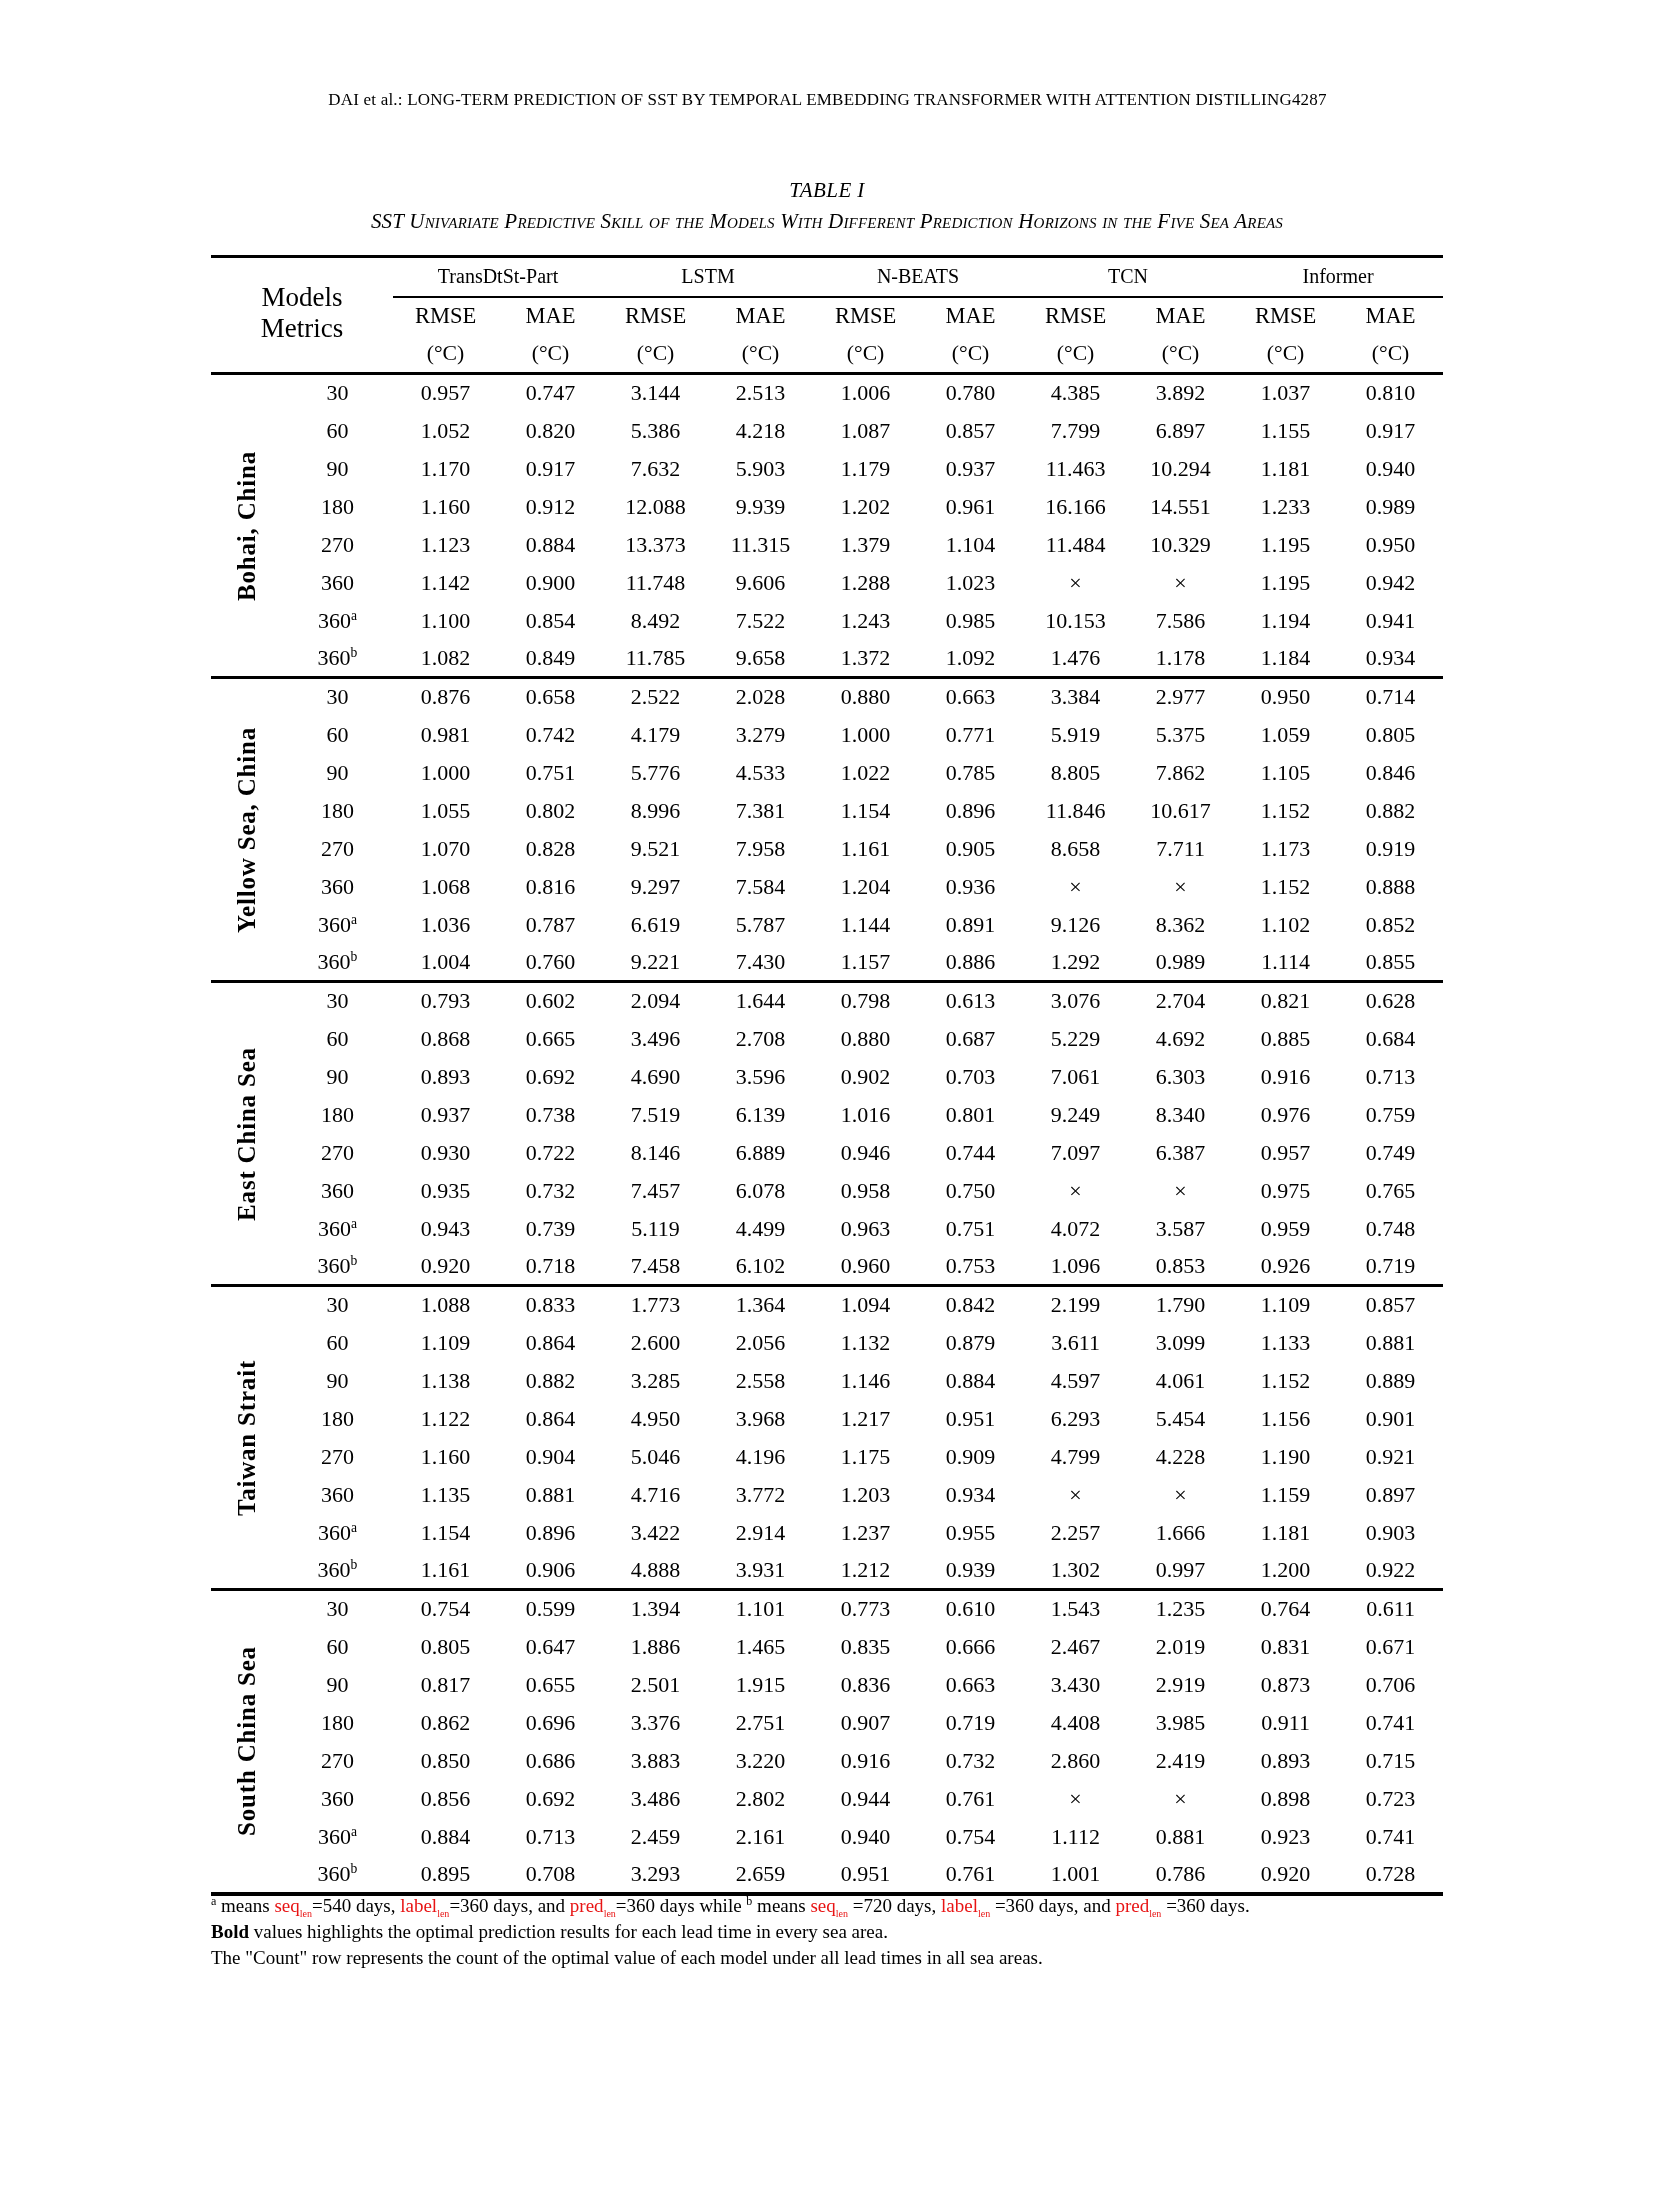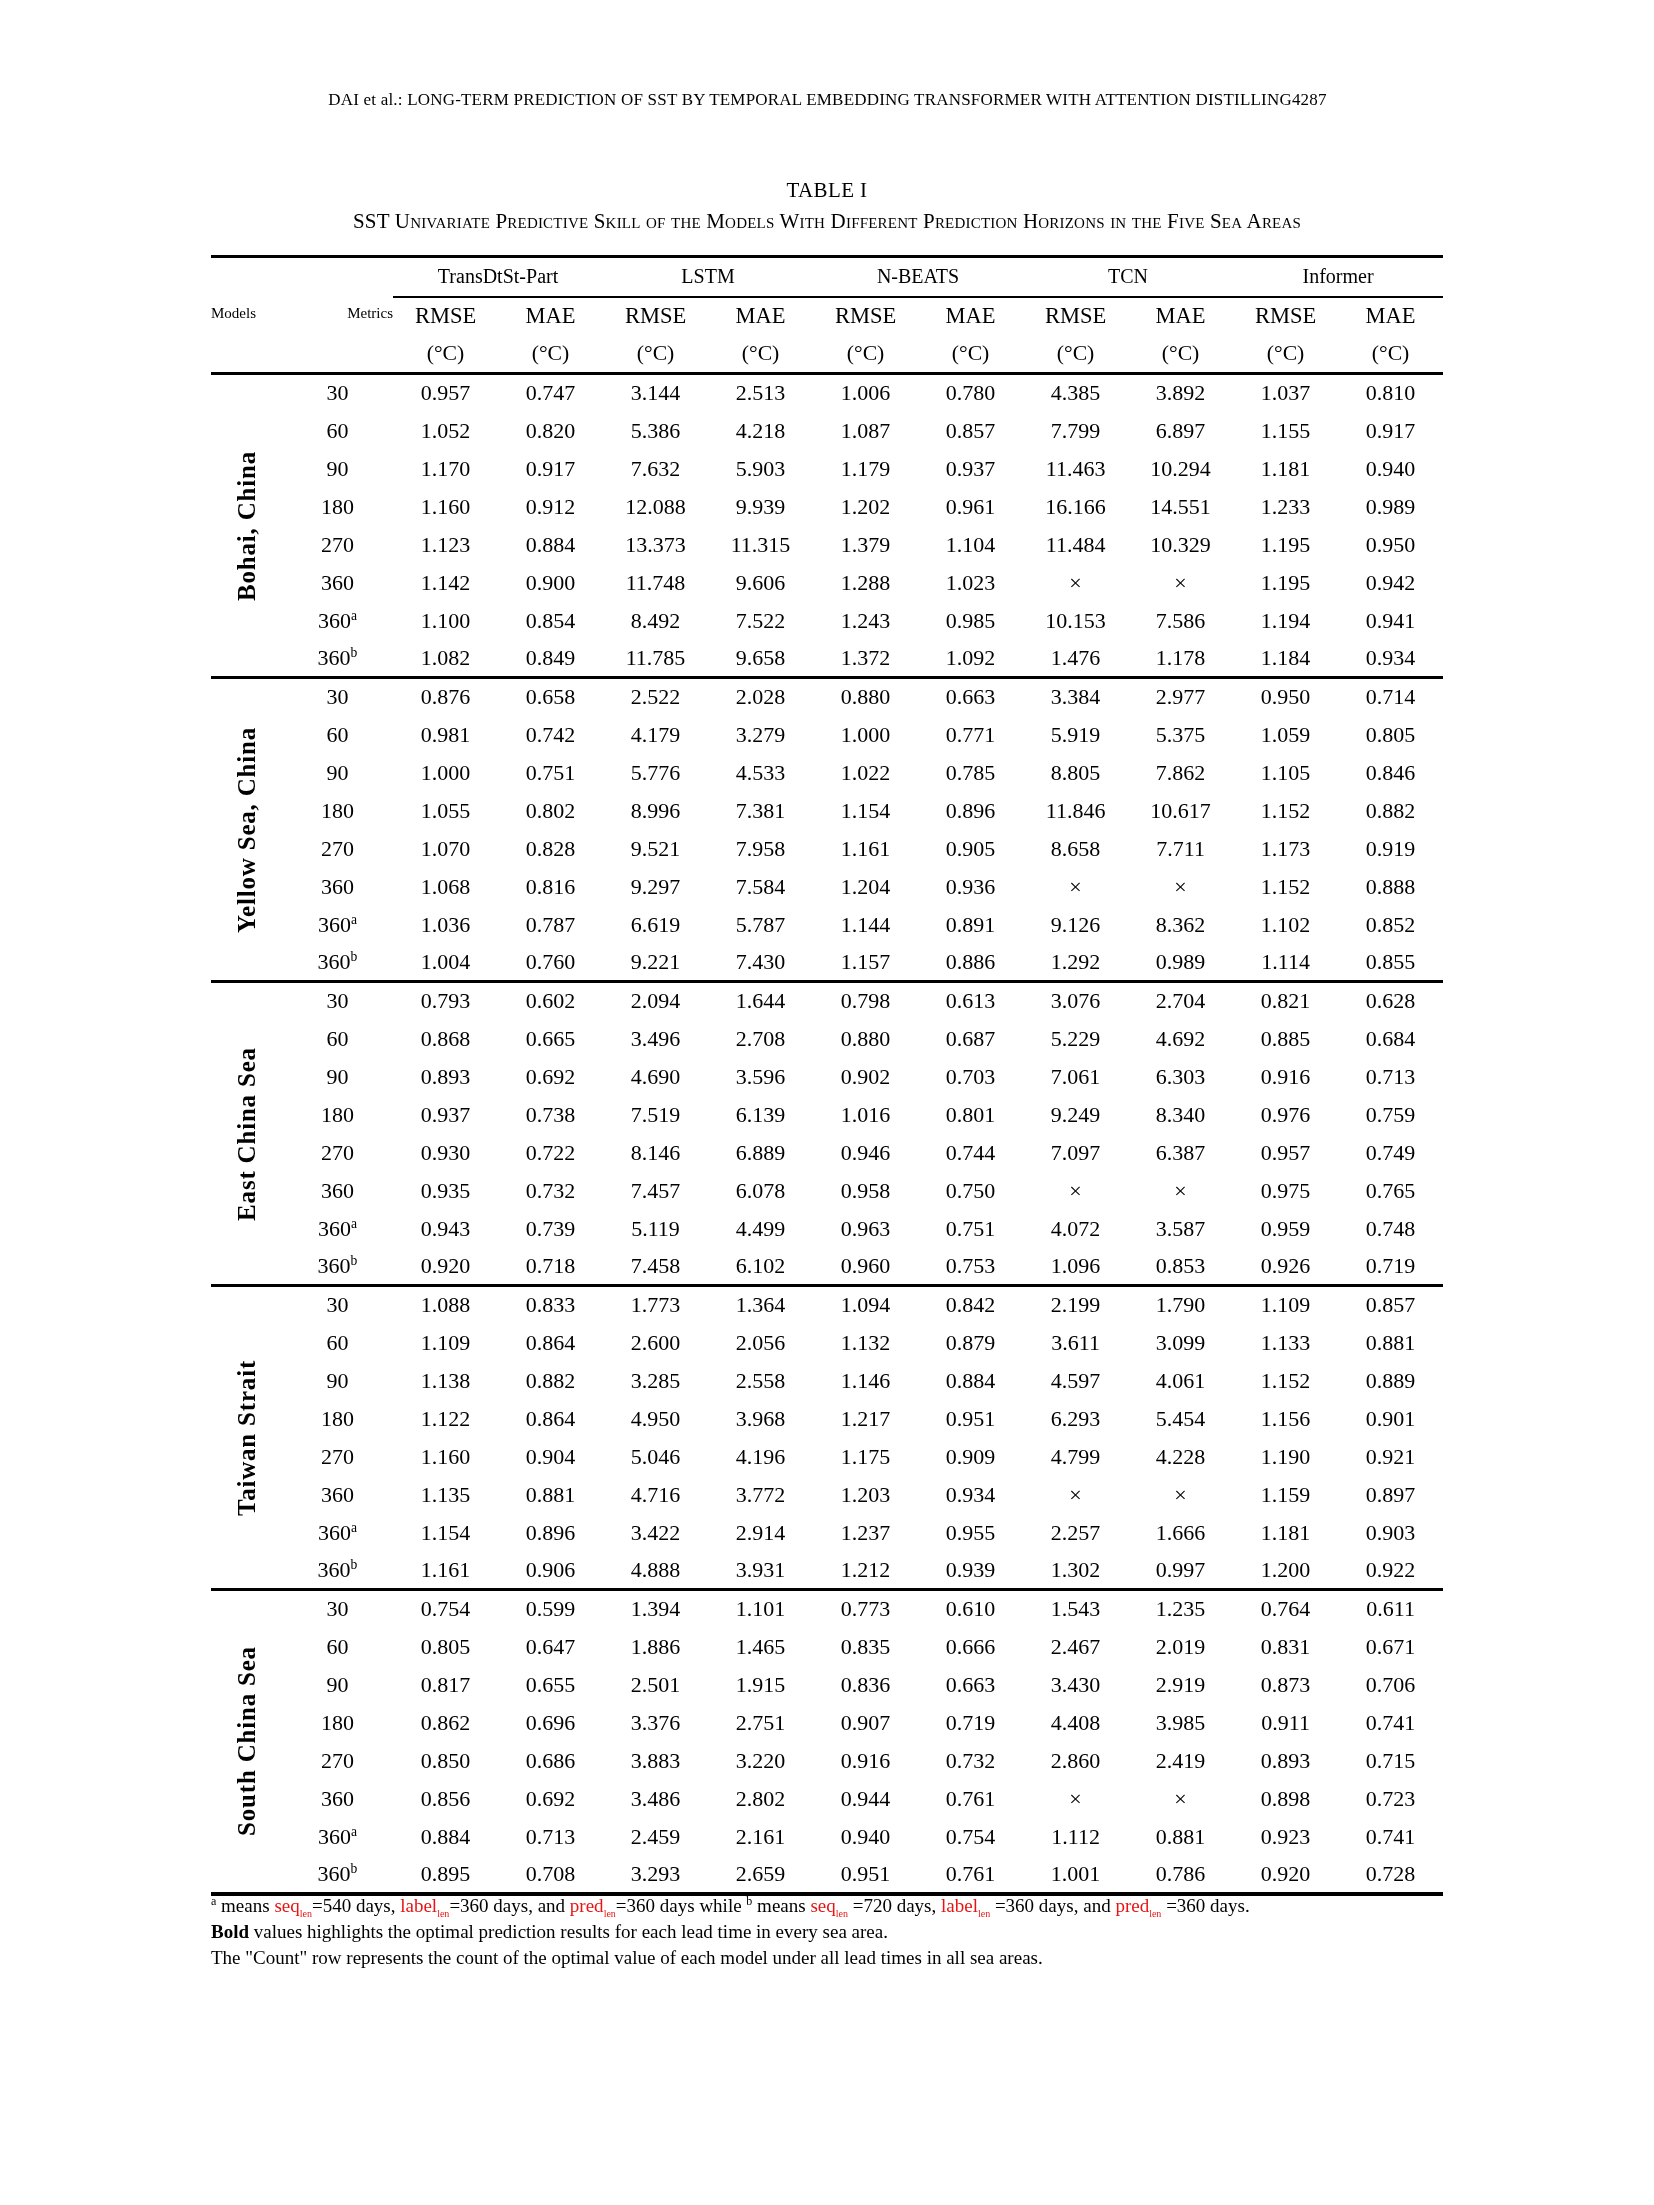"TABLE I" #caption { font-style: none -> italic }
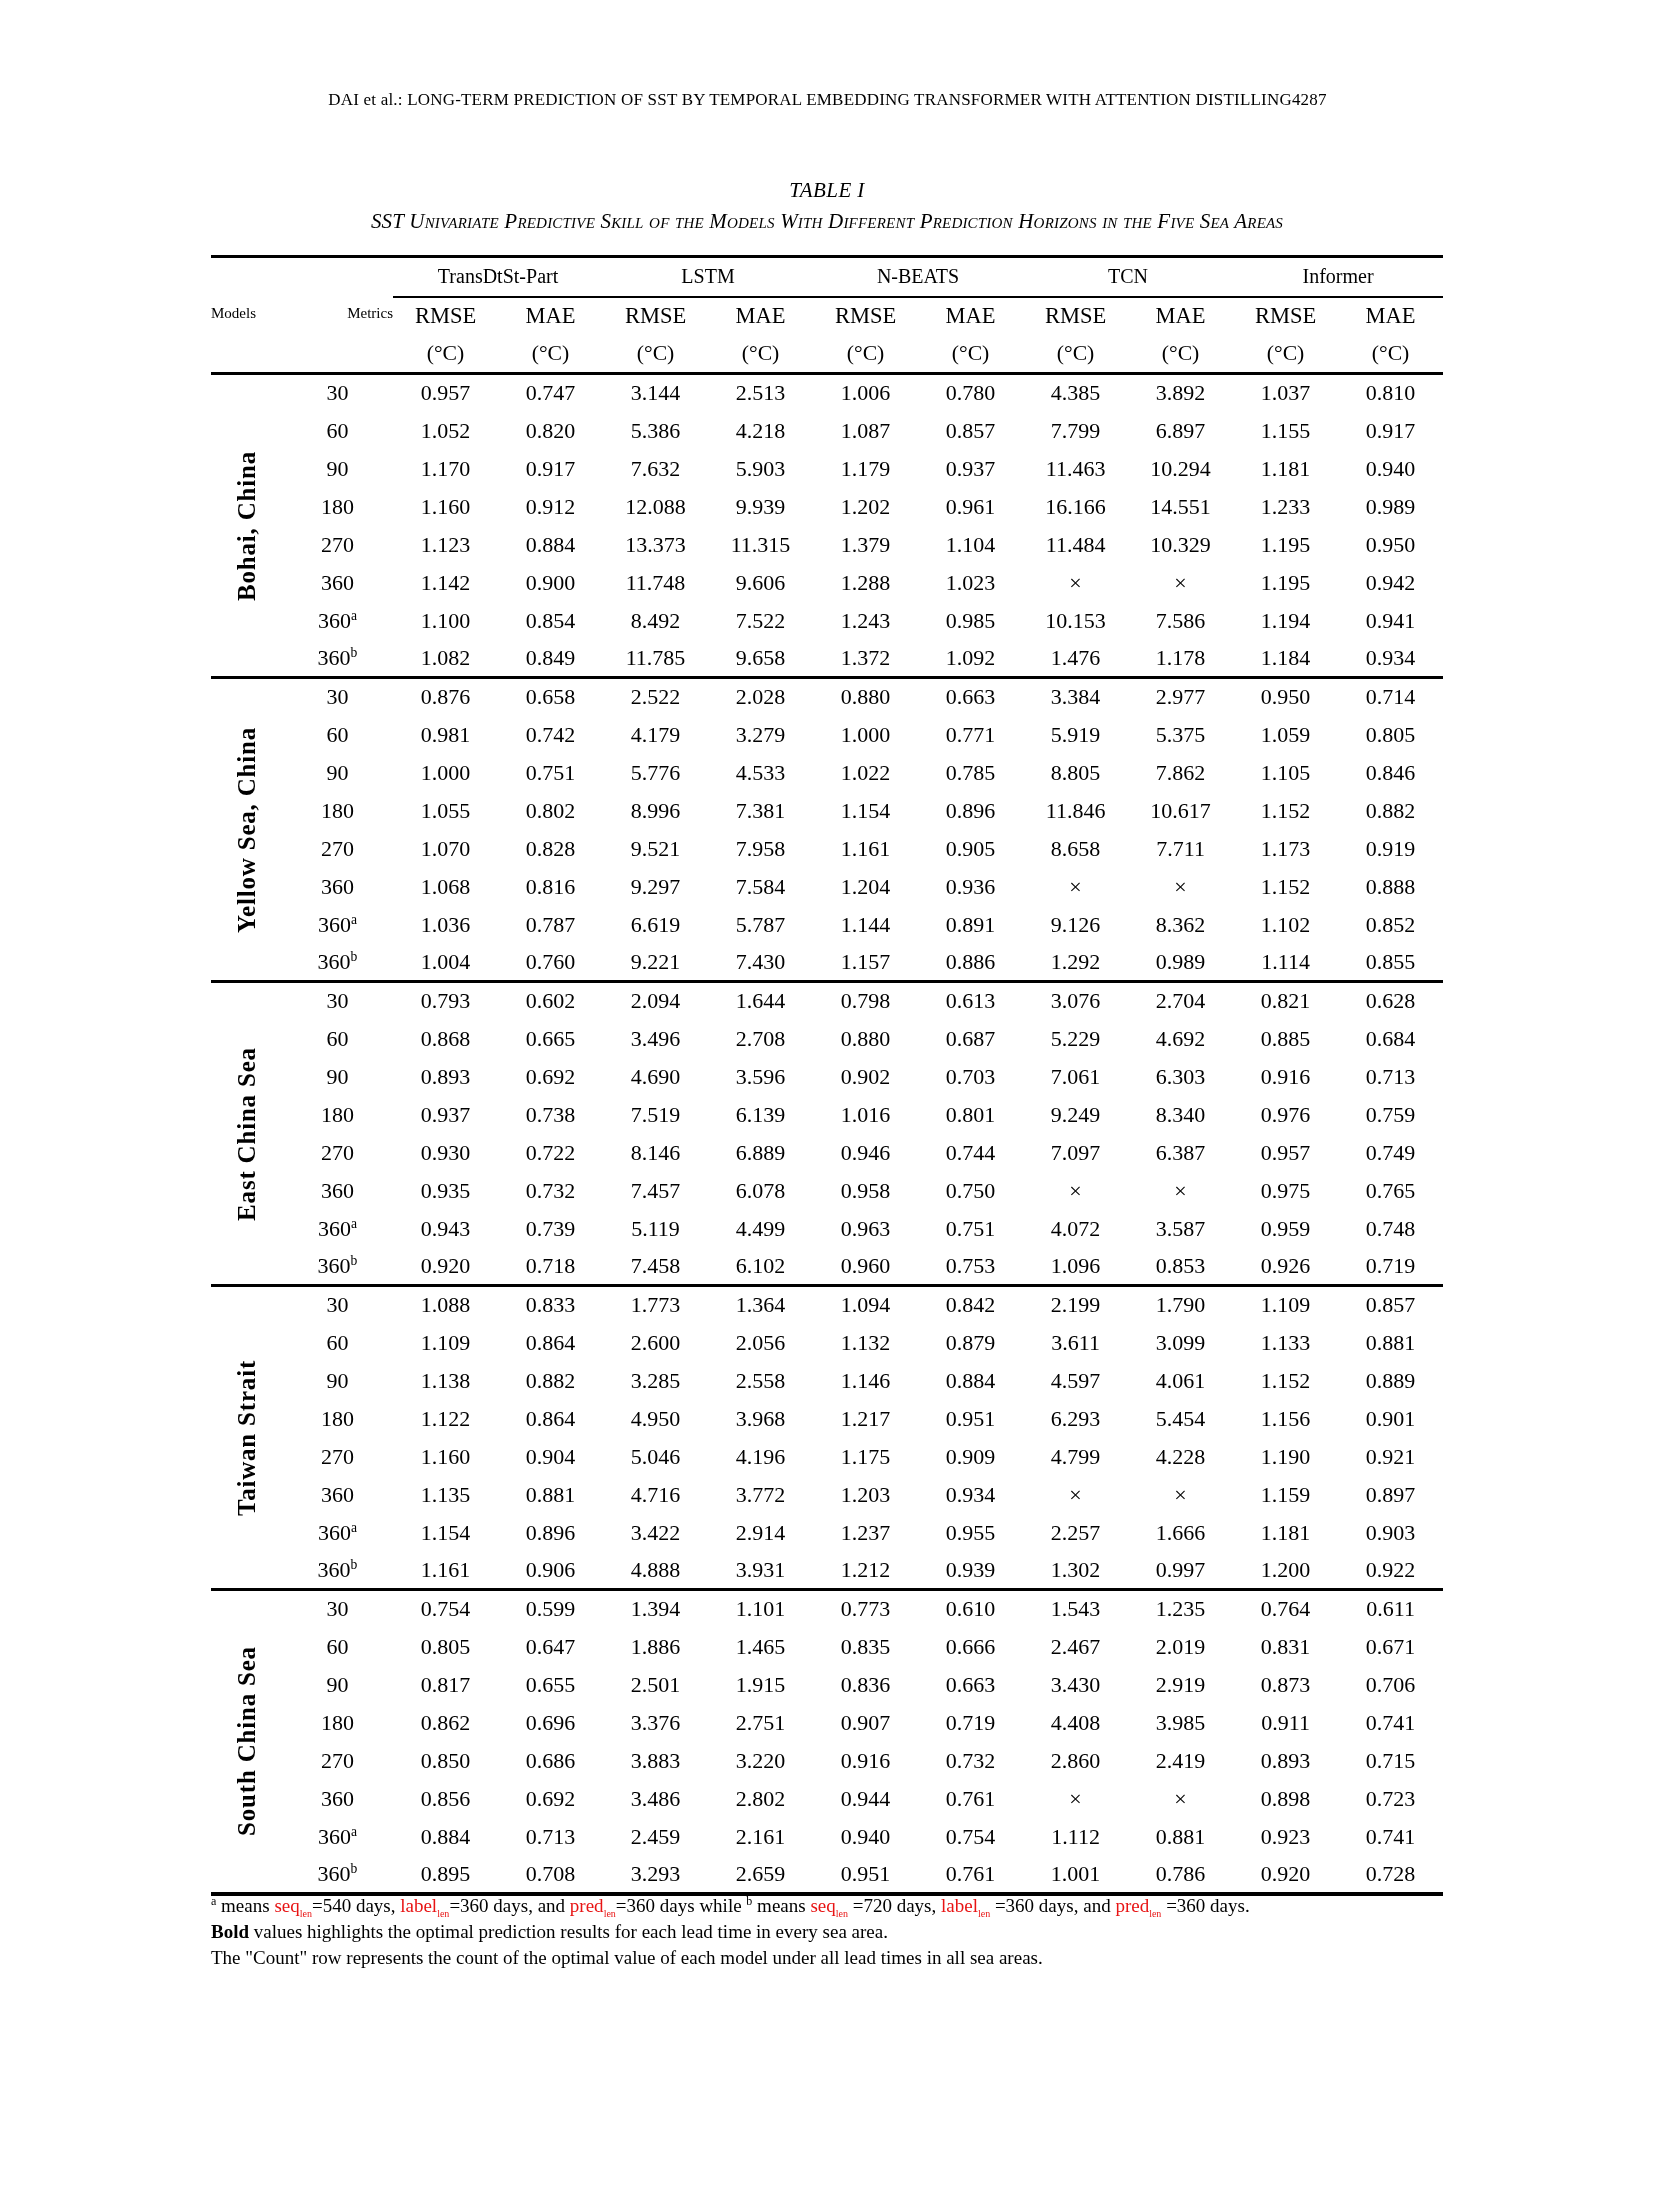"Models" .corner .corner-inner { flex-direction: row -> column; font-size: 15px -> 27px }
